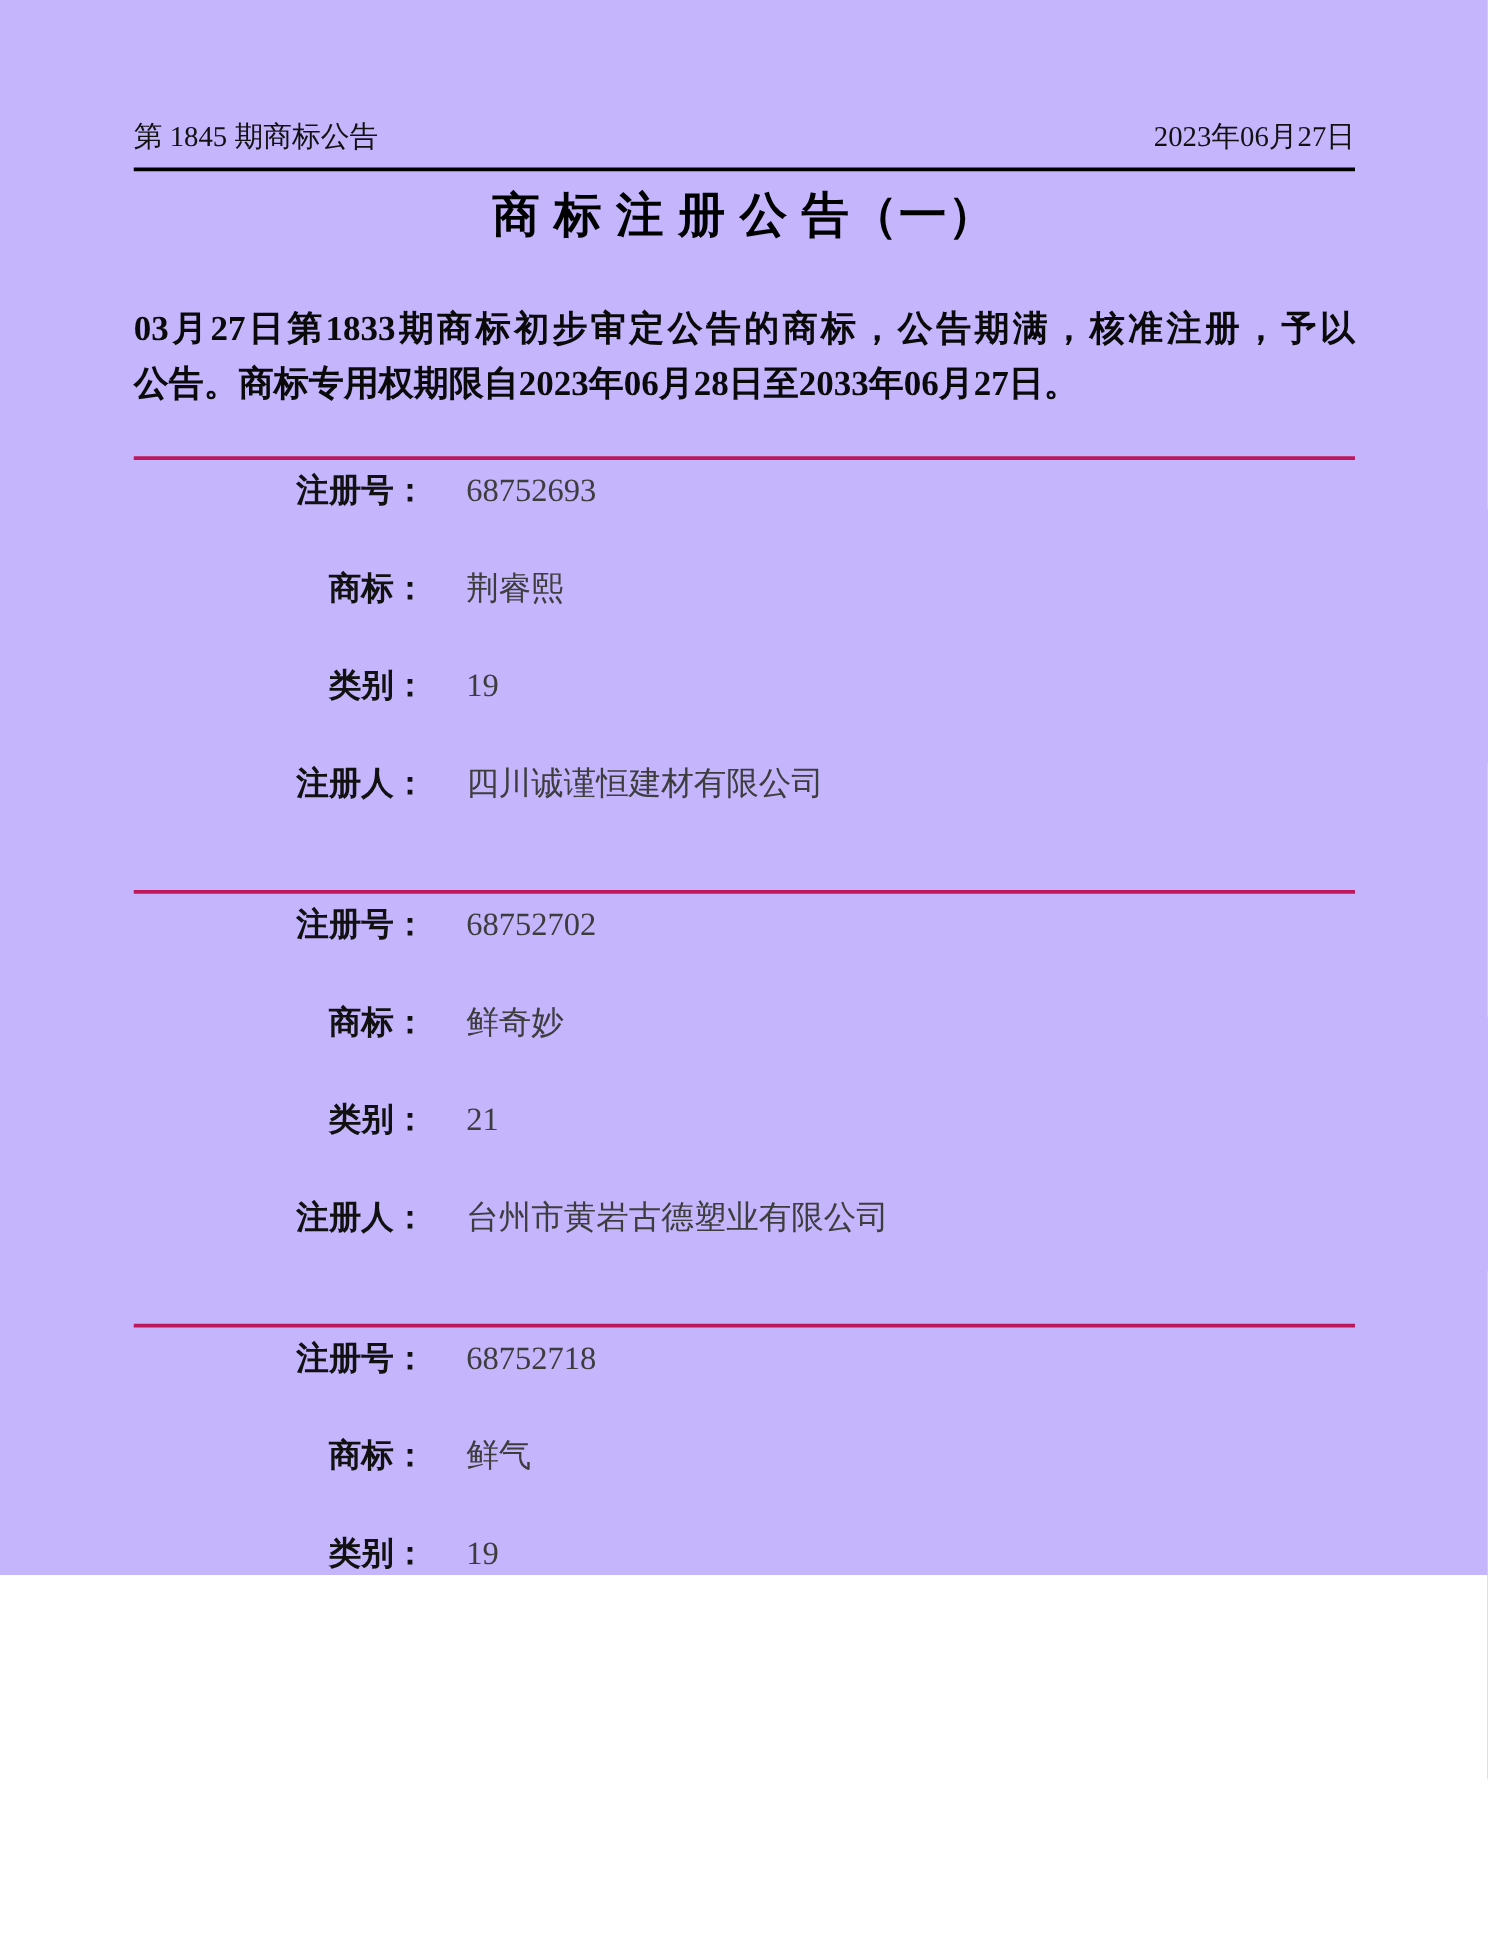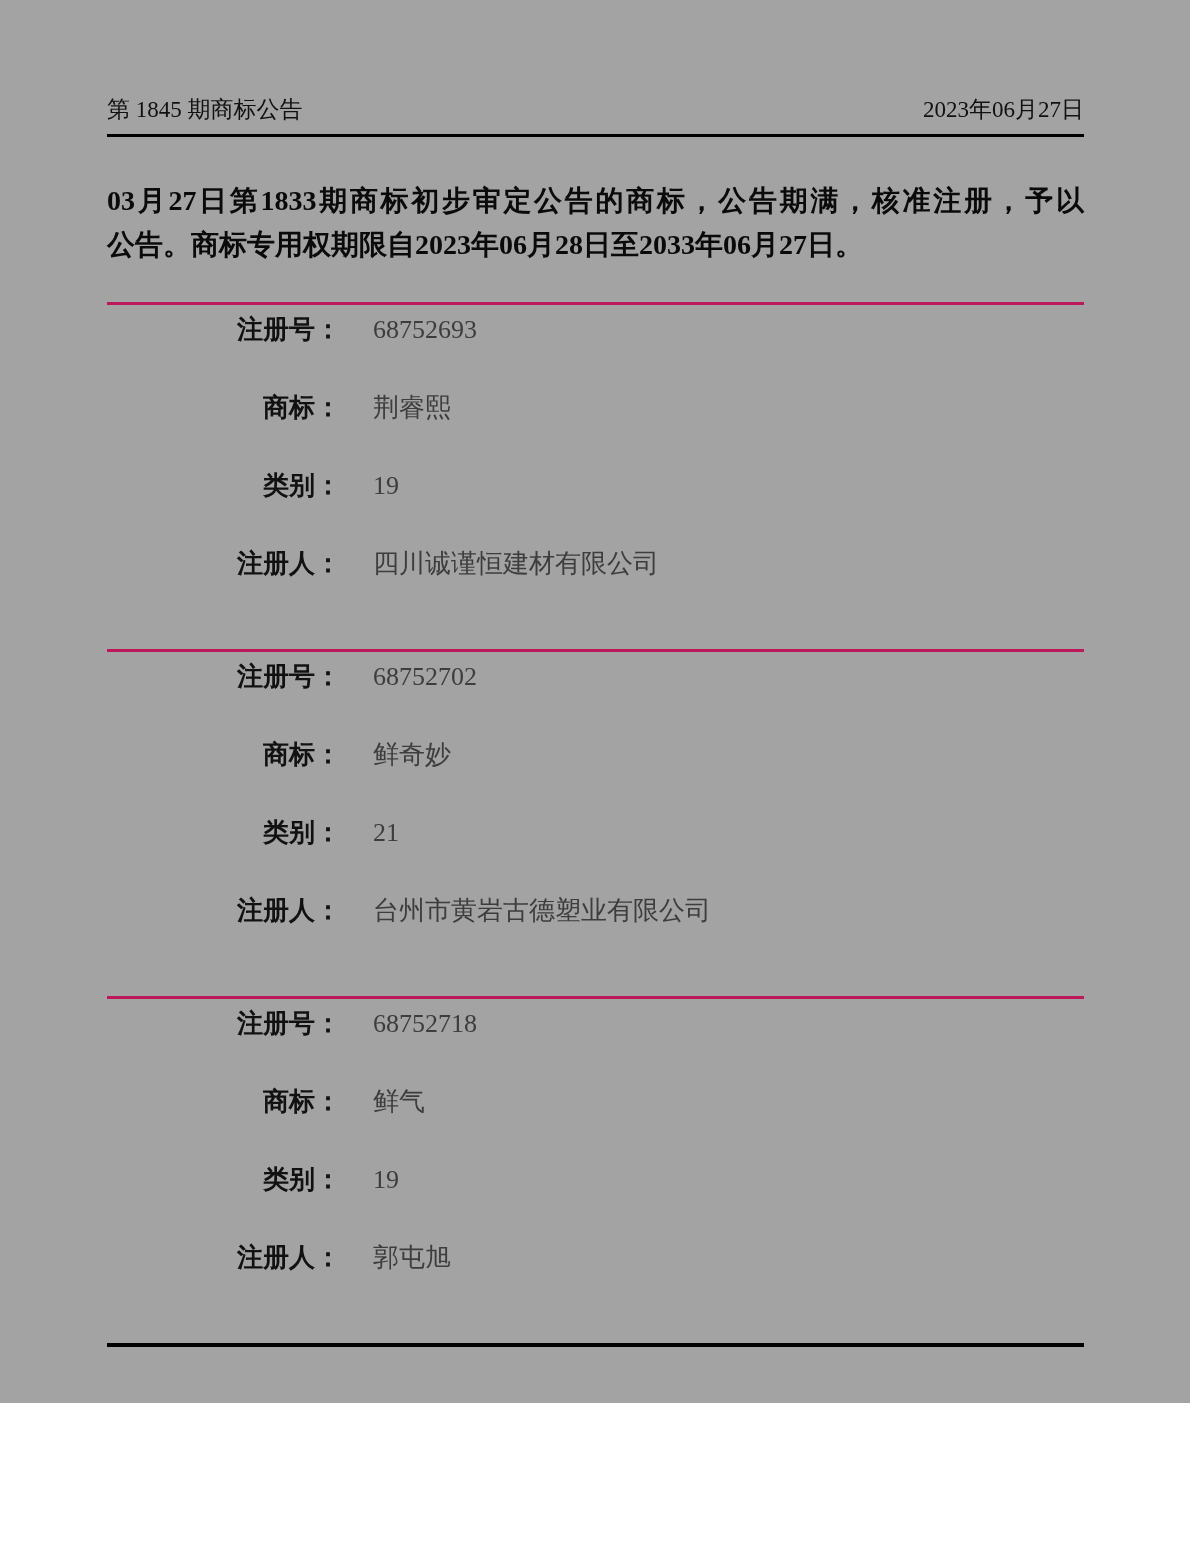"第 1845 期商标公告" .page { background: #a3a3a3 -> #c4b5fd; height: 1403px -> 1260px }
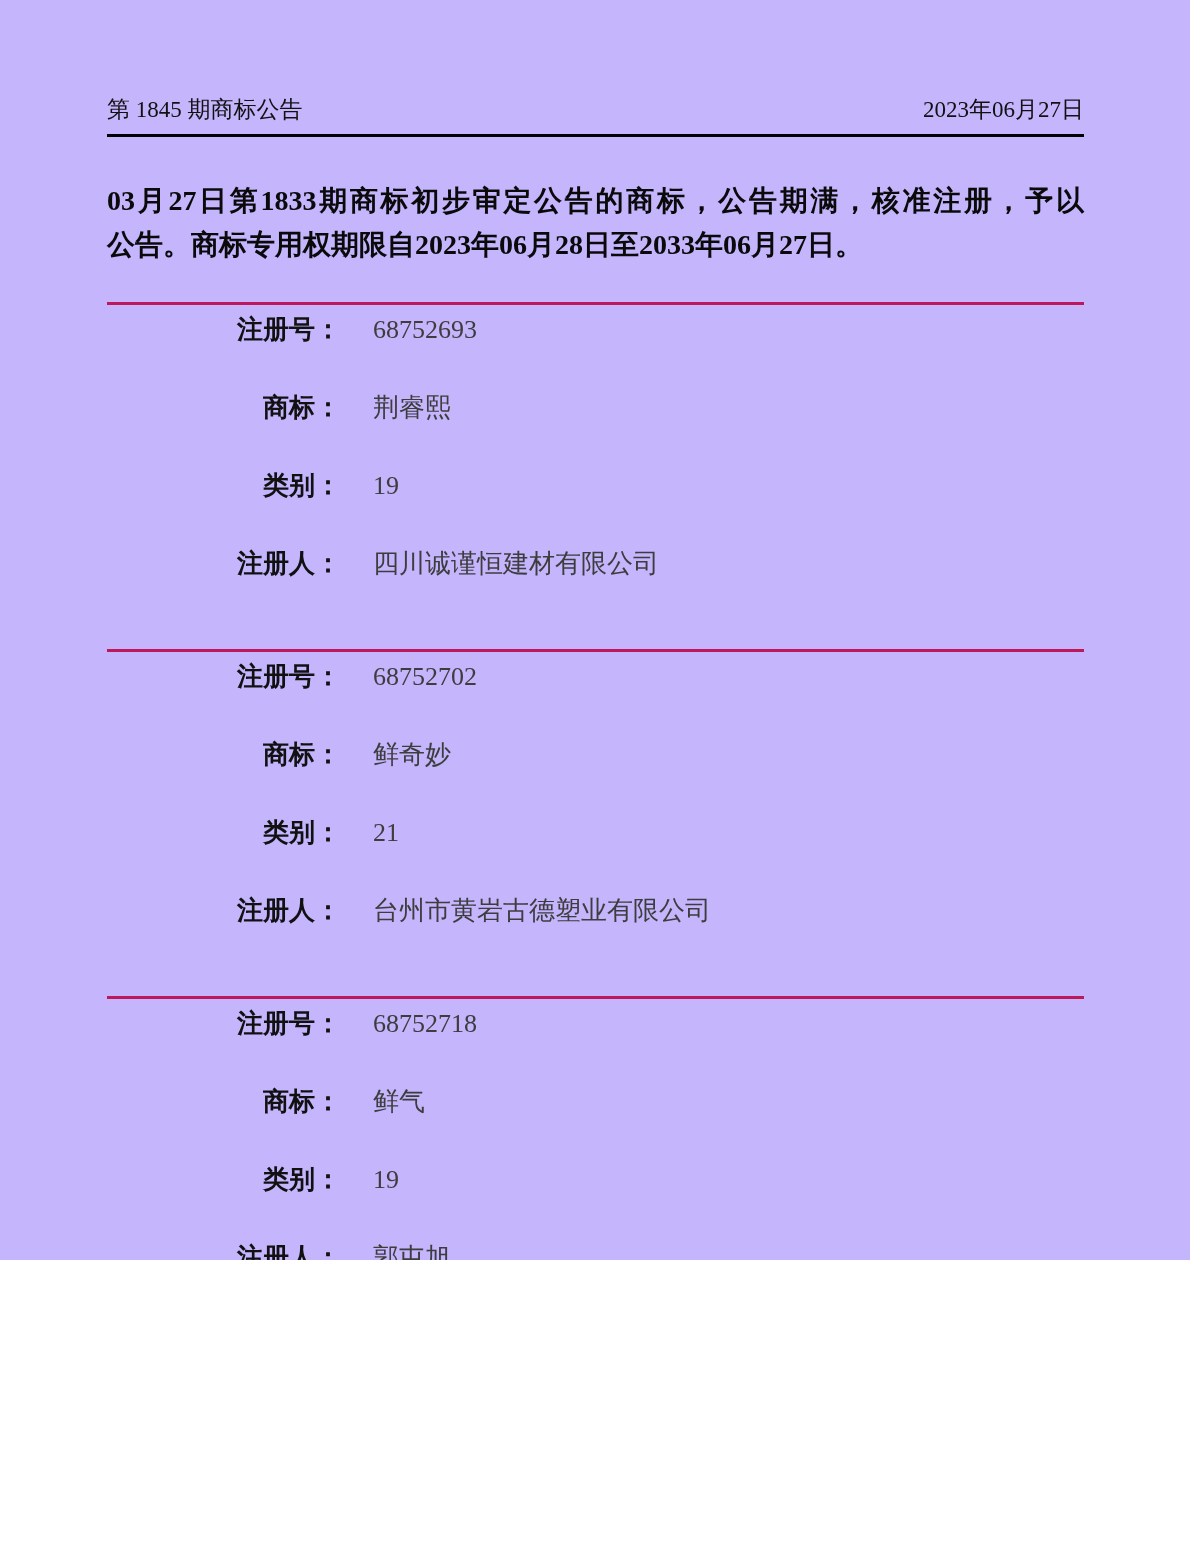"商 标 注 册 公" h1.doc-title { html: none -> <h1>商 标 注 册 公 告（一）</h1> }
